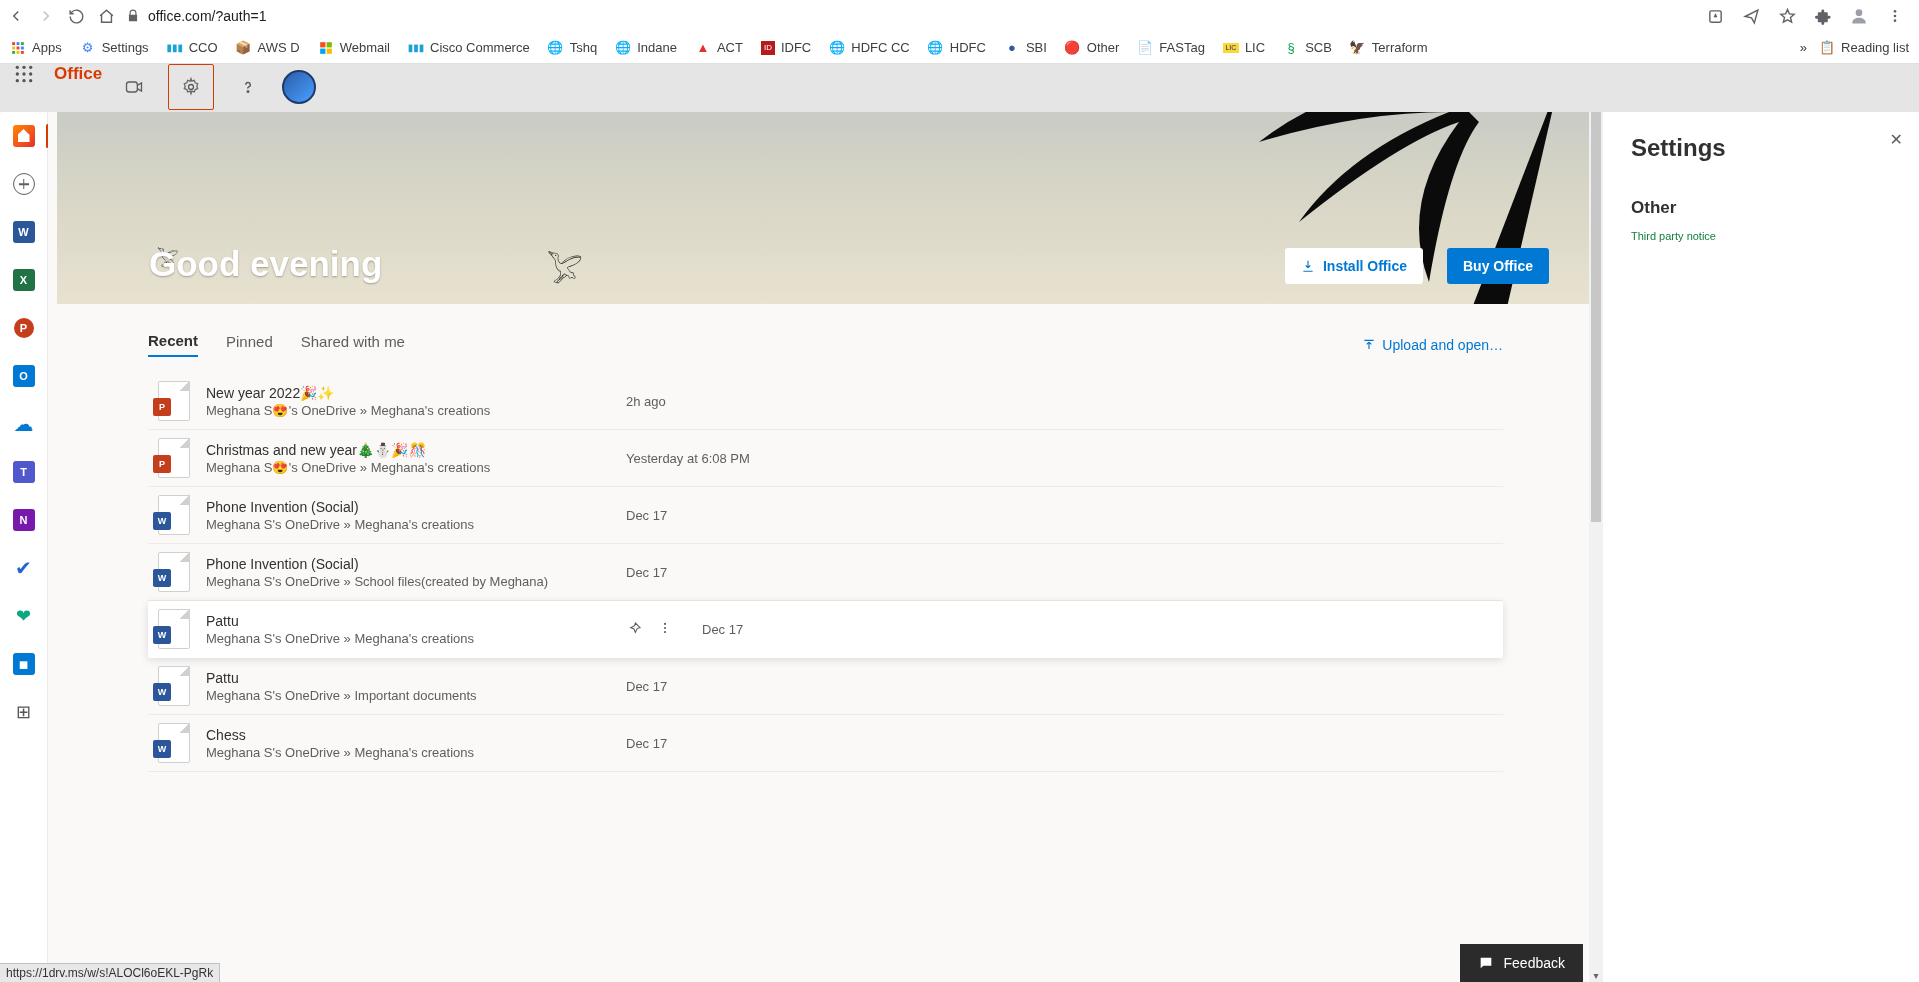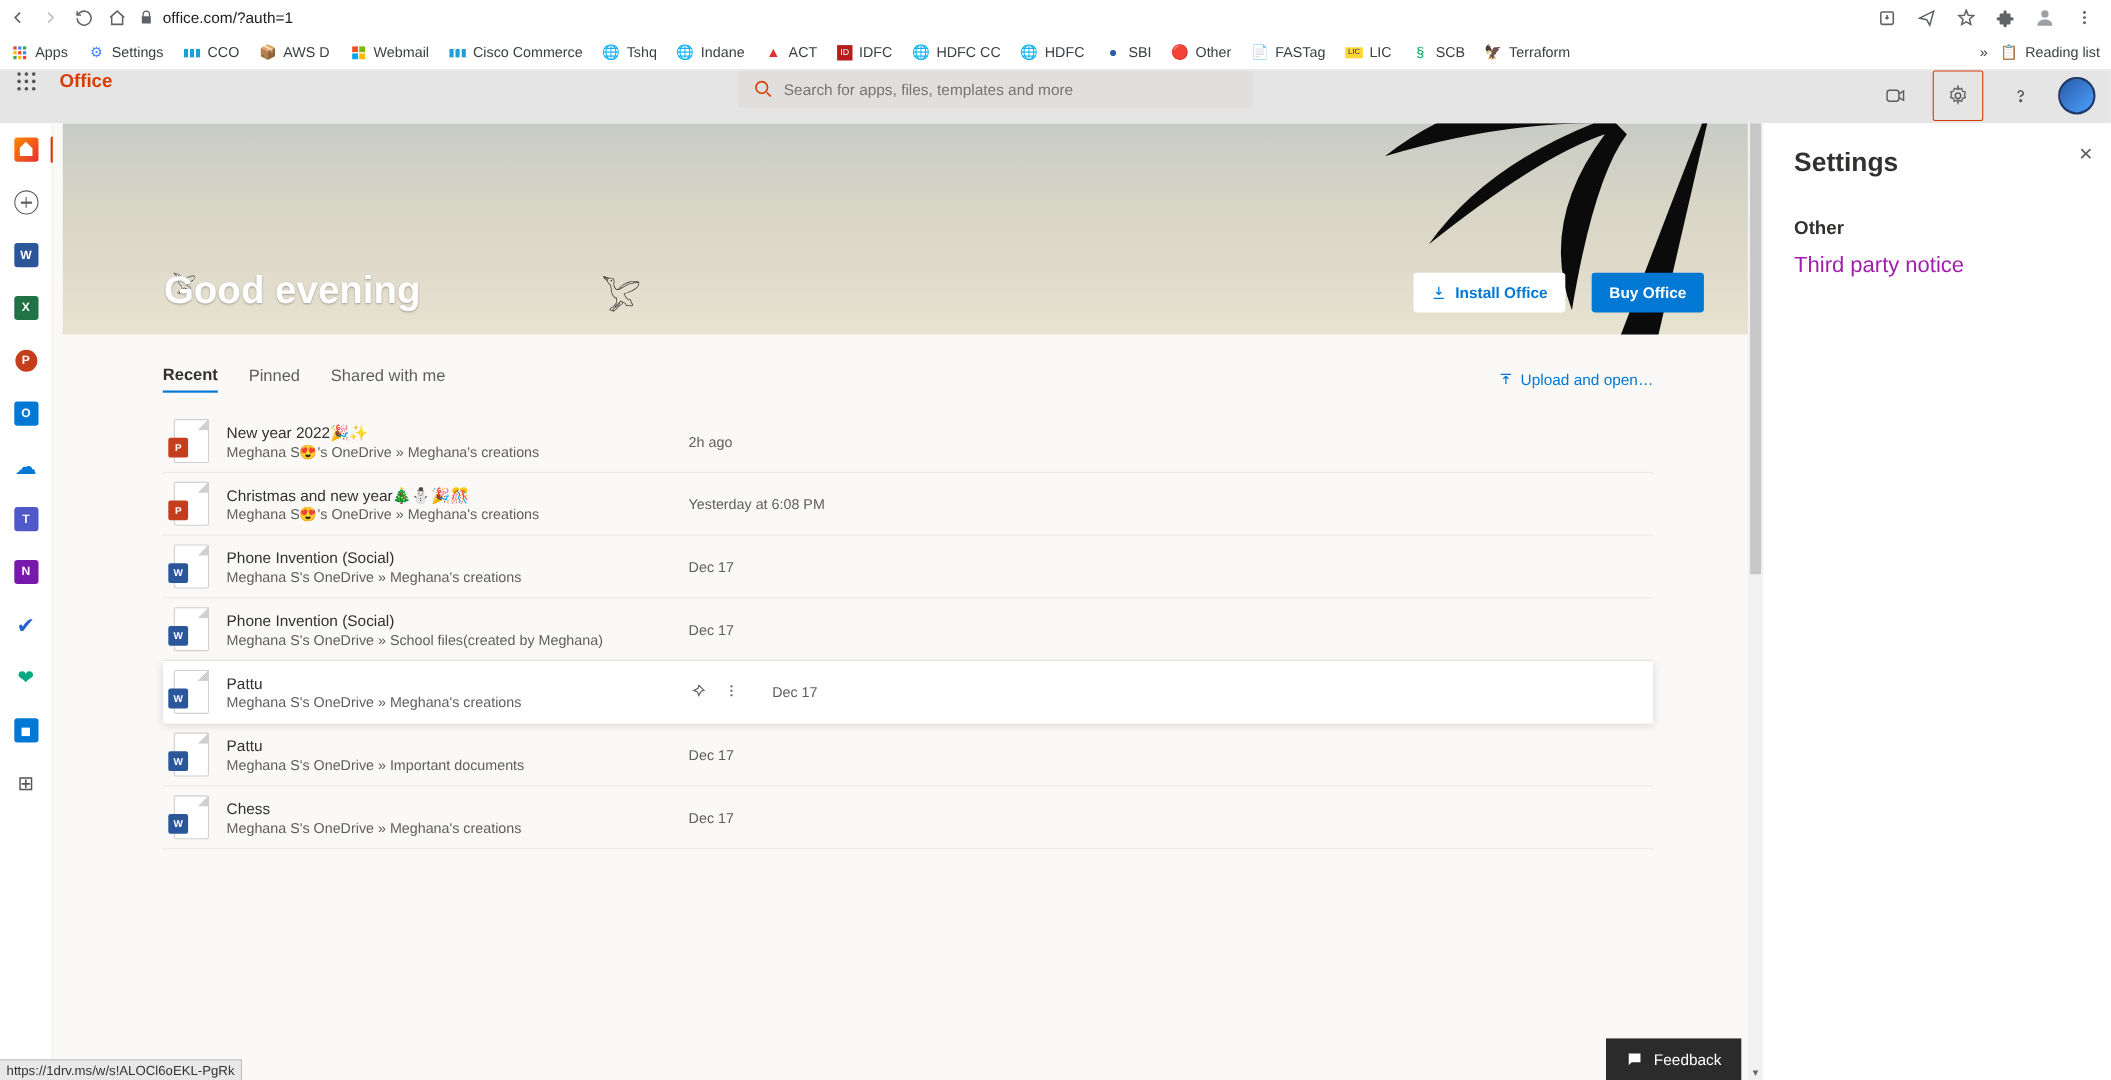"Search for apps, files, templates" div.o-search { html: <div> <span> <svg> <circle></circle> <path></path> </svg> </span> <input> </div> -> none }
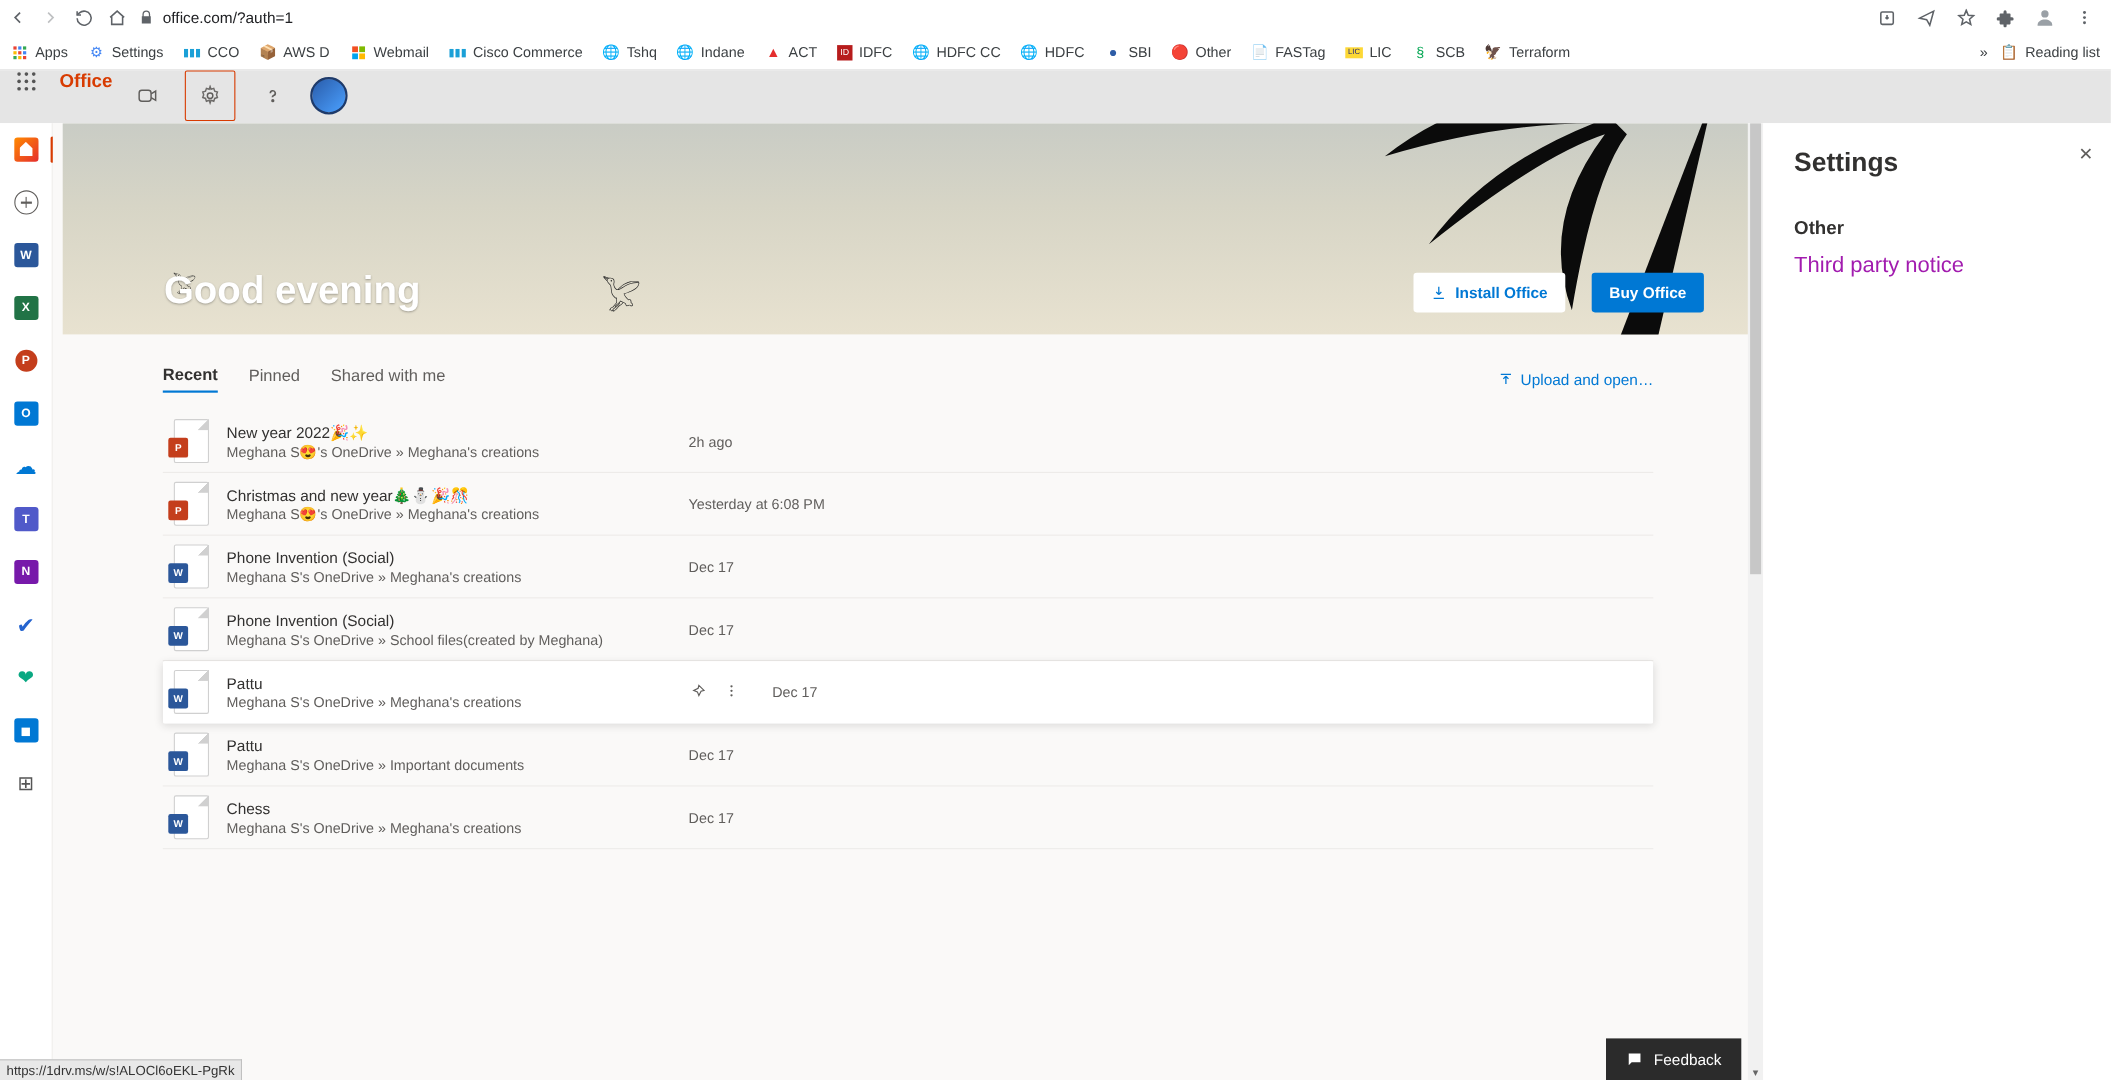"Third party notice" .sp-link { color: #a21caf -> #15803d; font-size: 20px -> 11px }
